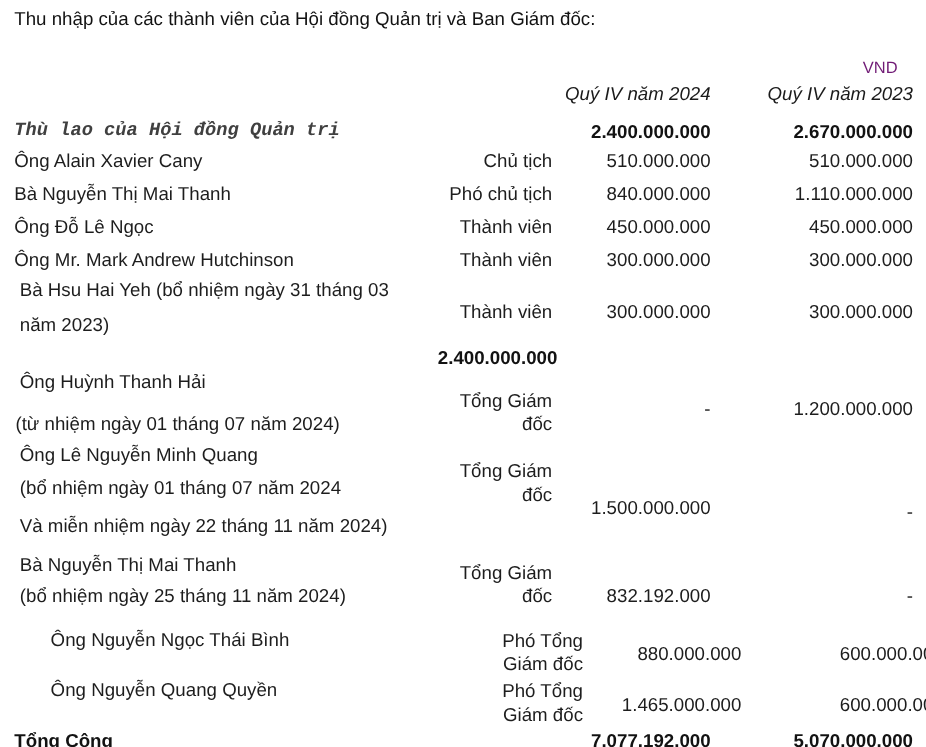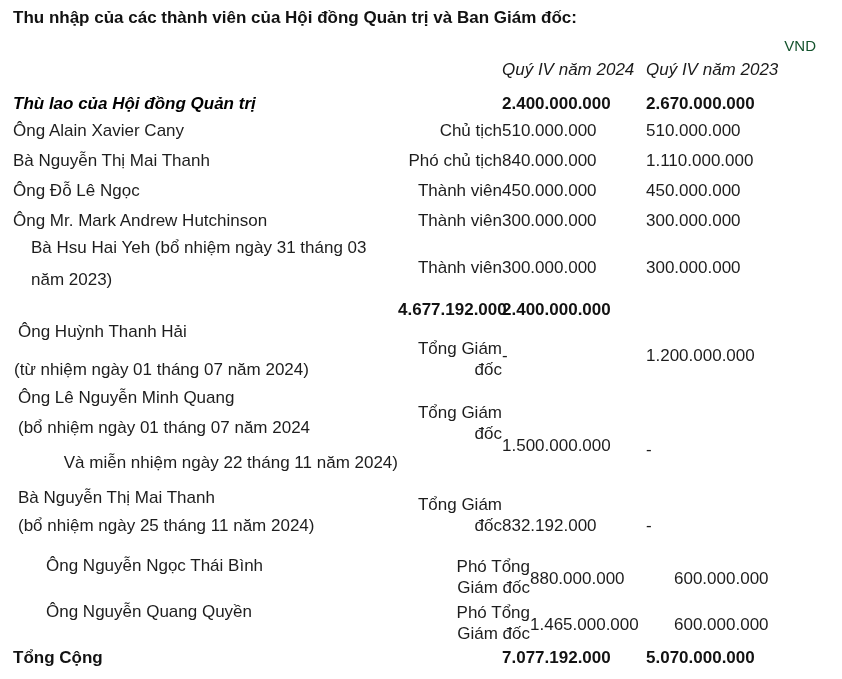"Thu nhập của các thành" .title { font-weight: 700 -> 400 }
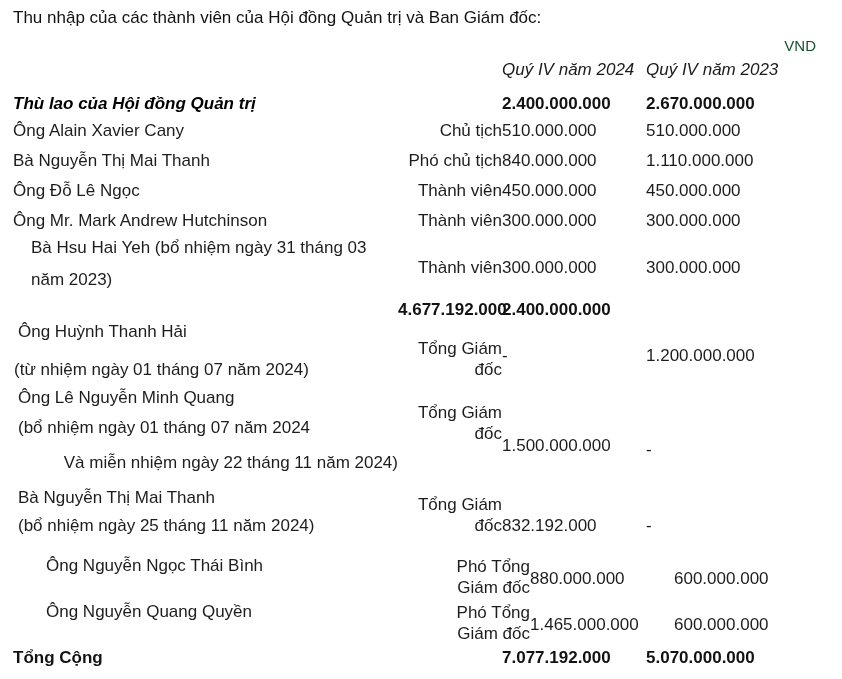"VND" .vnd-row { color: #14532d -> #701a75; margin-top: 6px -> 22px }
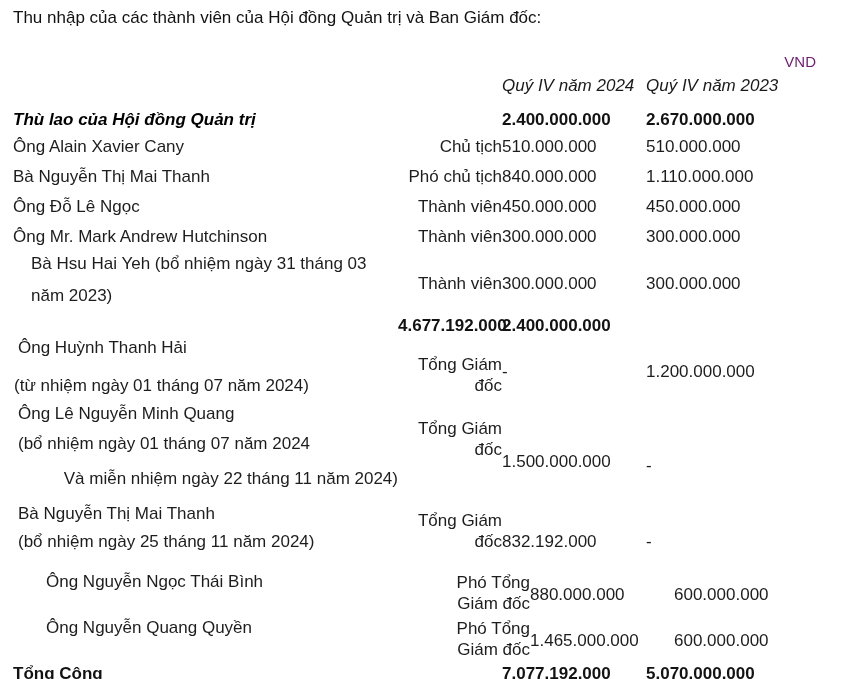"Quý IV năm 2024" .cV { text-align: none -> right }
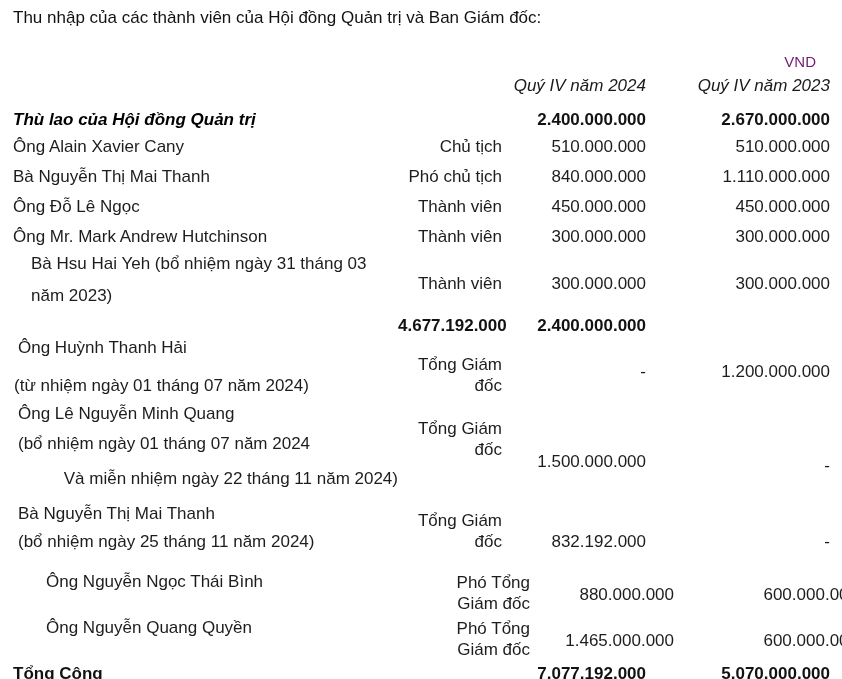"Thù lao của Hội đồng" .bi { color: #000000 -> #404040; font-family: none -> Liberation Mono, monospace }
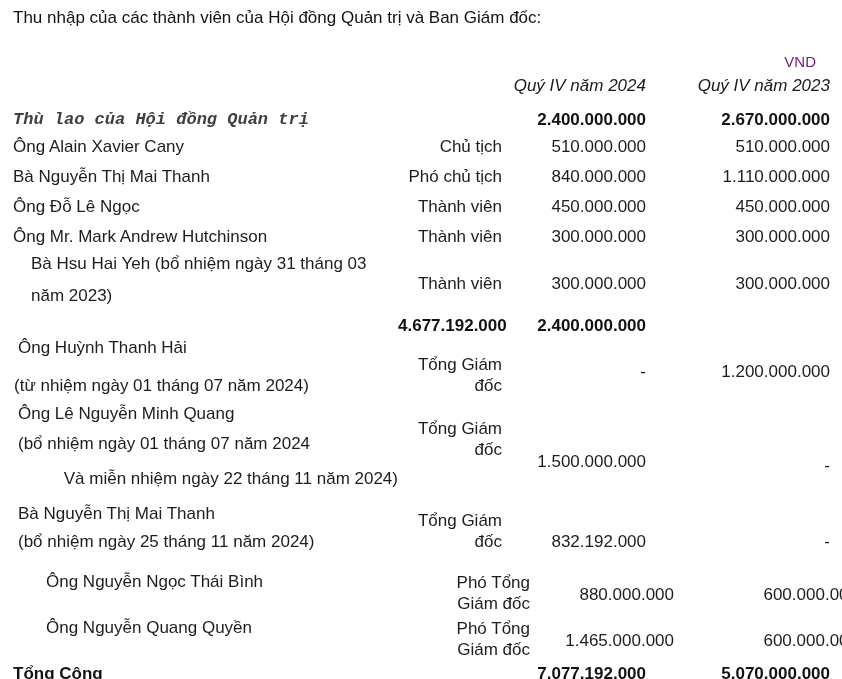"Bà Hsu Hai Yeh (bổ" .hsu .cName { margin-left: 13px -> none }
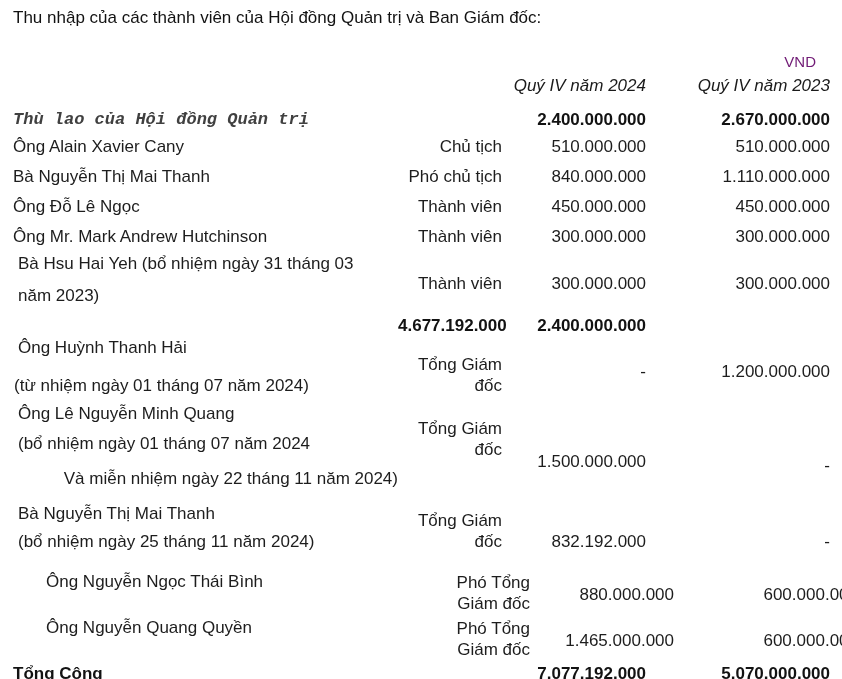"4.677.192.000" div.cV { html: <div>4.677.192.000</div> -> none }
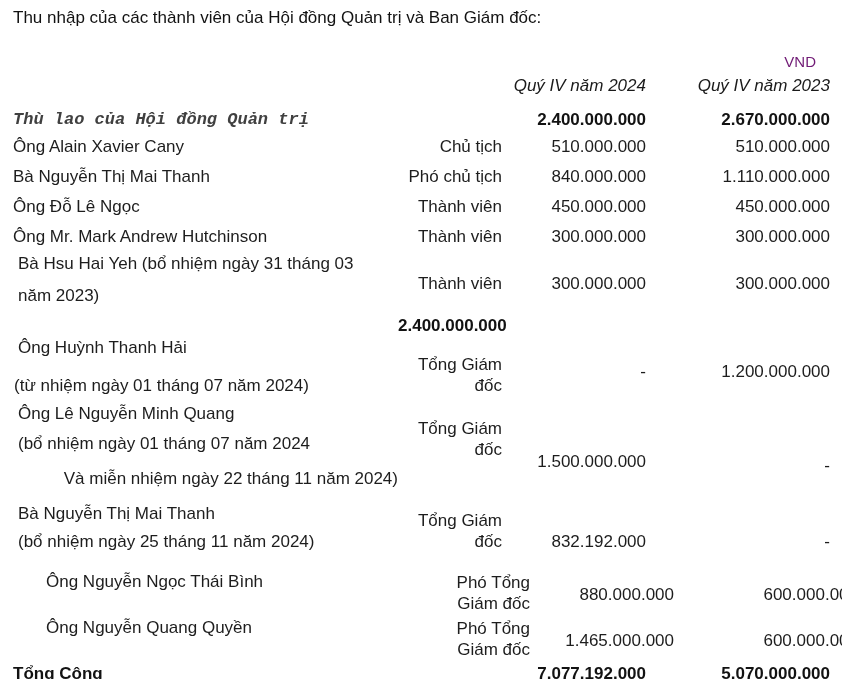"Và miễn nhiệm ngày 22" .quang .note2 { text-align: right -> none }
